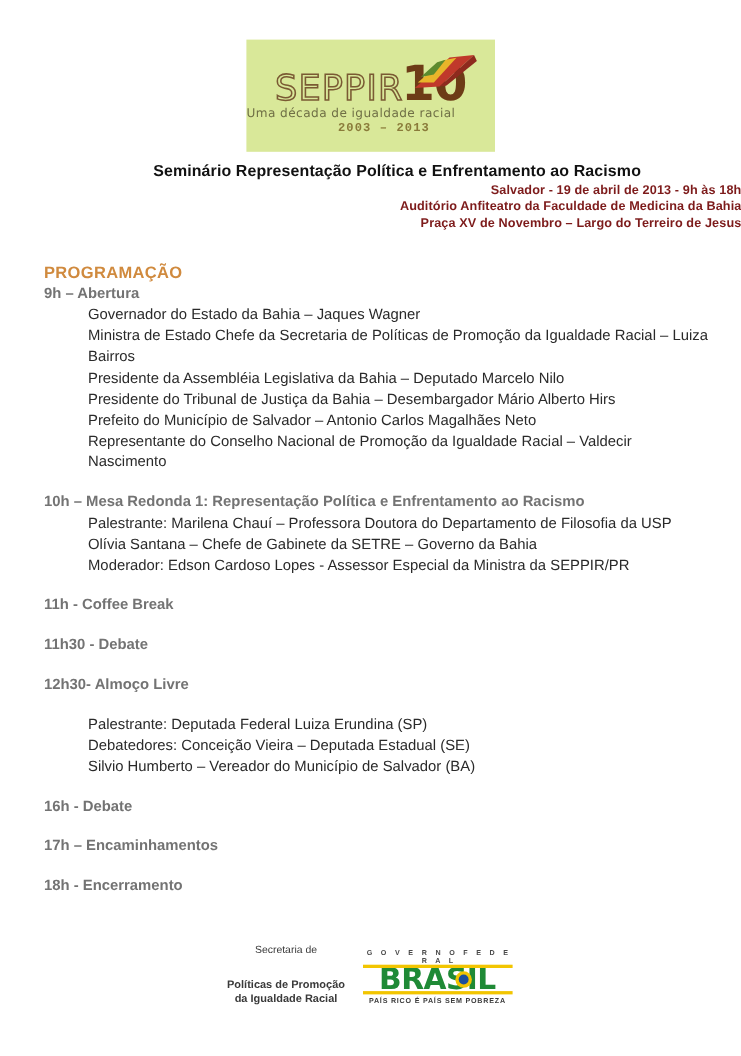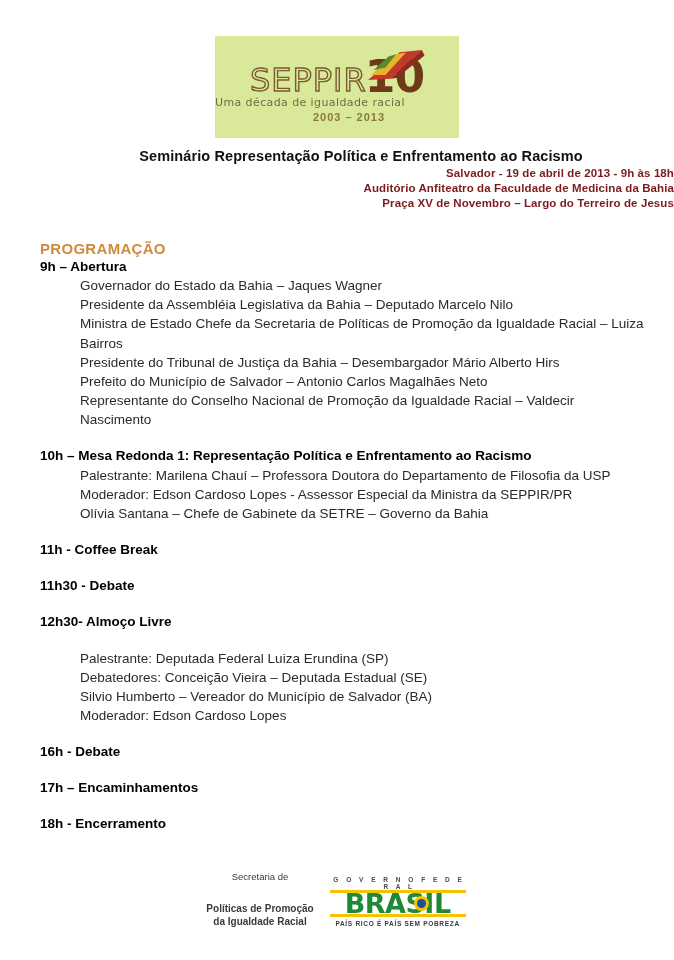"SEPPIR" .seppir-logo { width: 244px -> 226px }
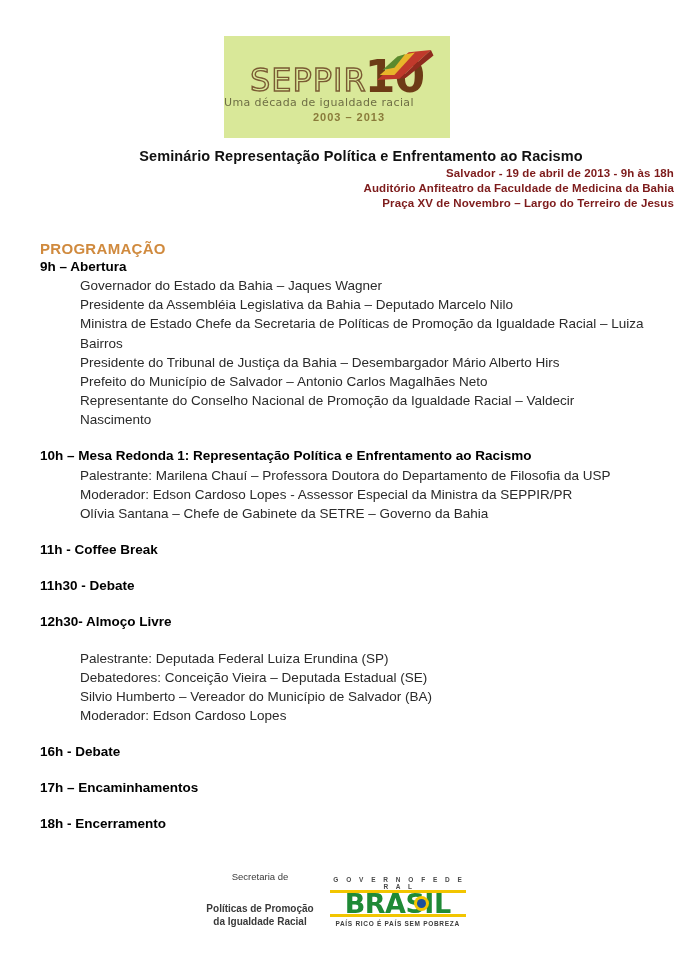"2003 – 2013" .seppir-years { font-family: Liberation Sans, sans-serif -> Liberation Mono, monospace }
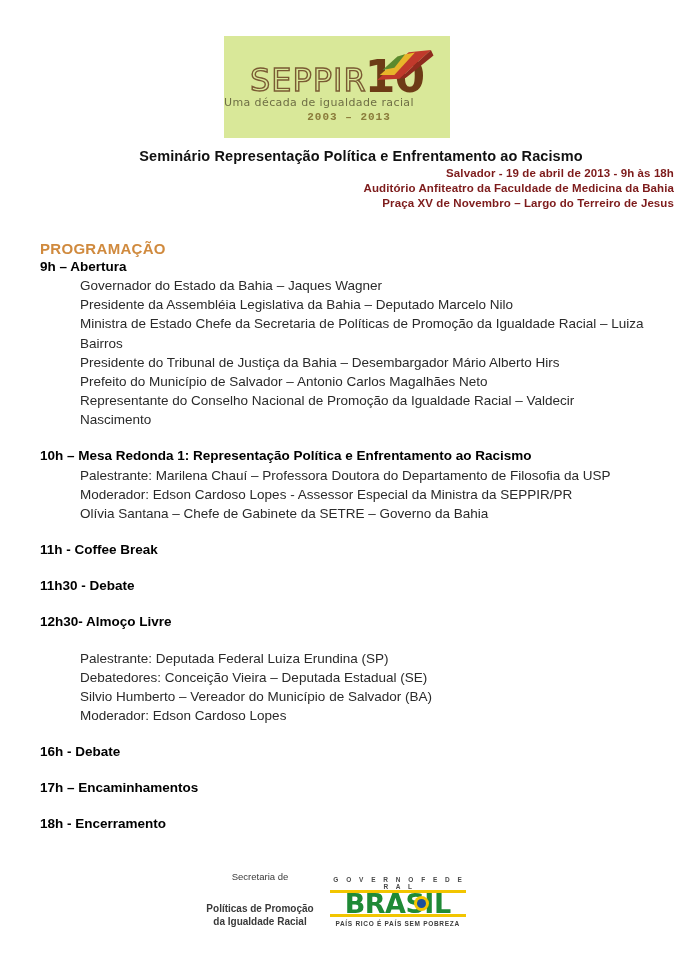"9h – Abertura" .slot-title { color: #000000 -> #737373 }
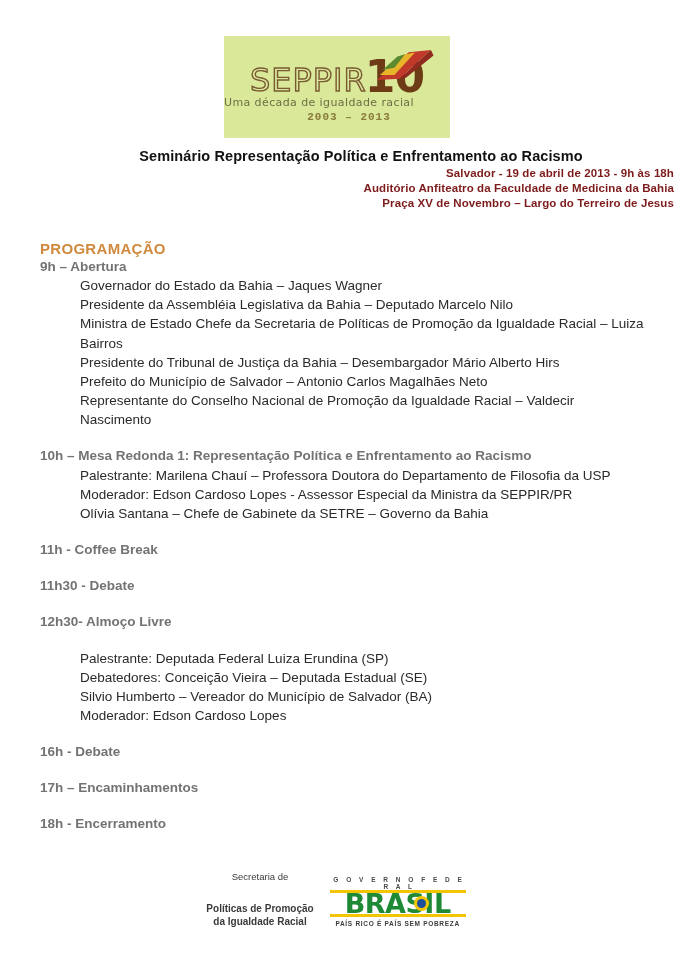"Presidente da Assembléia Legislativa da" div.slot-line { order: before "Ministra de Estado Chefe da" -> after "Ministra de Estado Chefe da" }
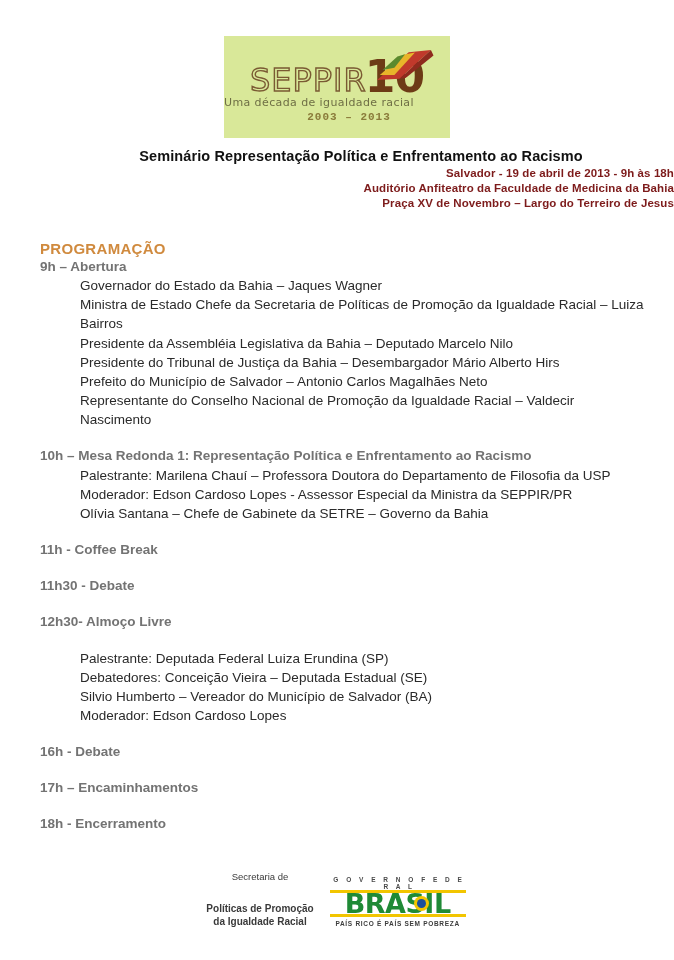"Moderador: Edson Cardoso Lopes -" div.slot-line { order: before "Olívia Santana – Chefe de" -> after "Olívia Santana – Chefe de" }
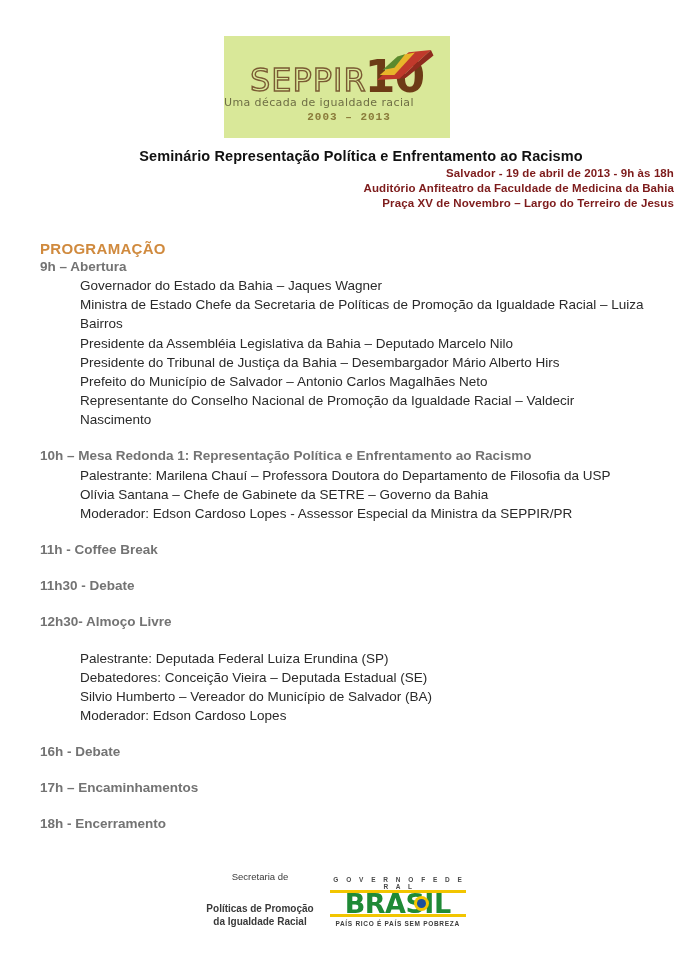"Moderador: Edson Cardoso Lopes" div.slot-line { html: <div>Moderador: Edson Cardoso Lopes</div> -> none }
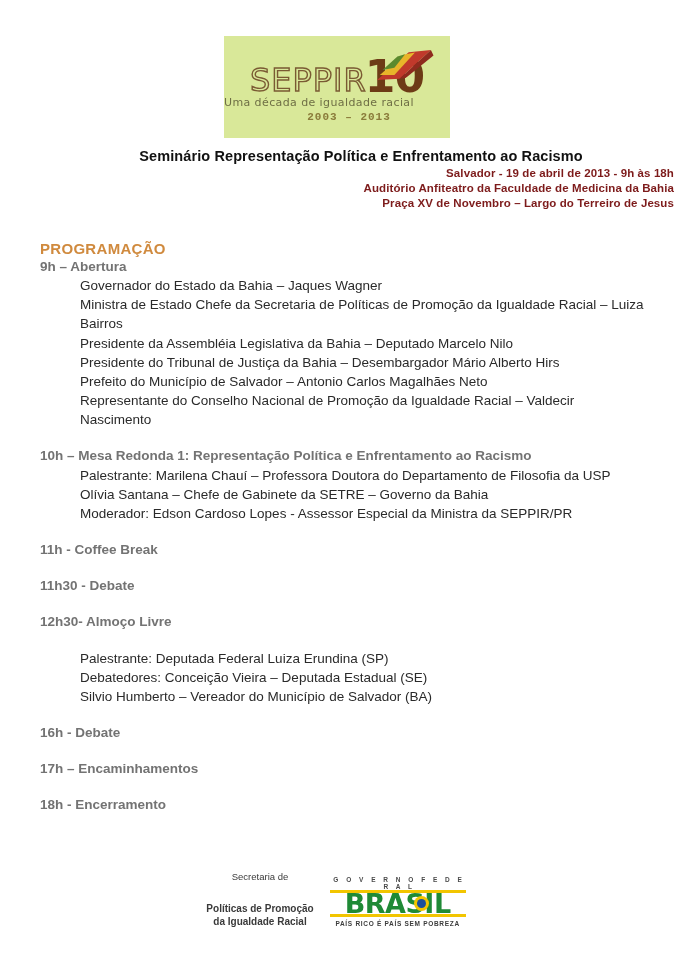"Secretaria de" .footer { bottom: 32px -> 45px }
